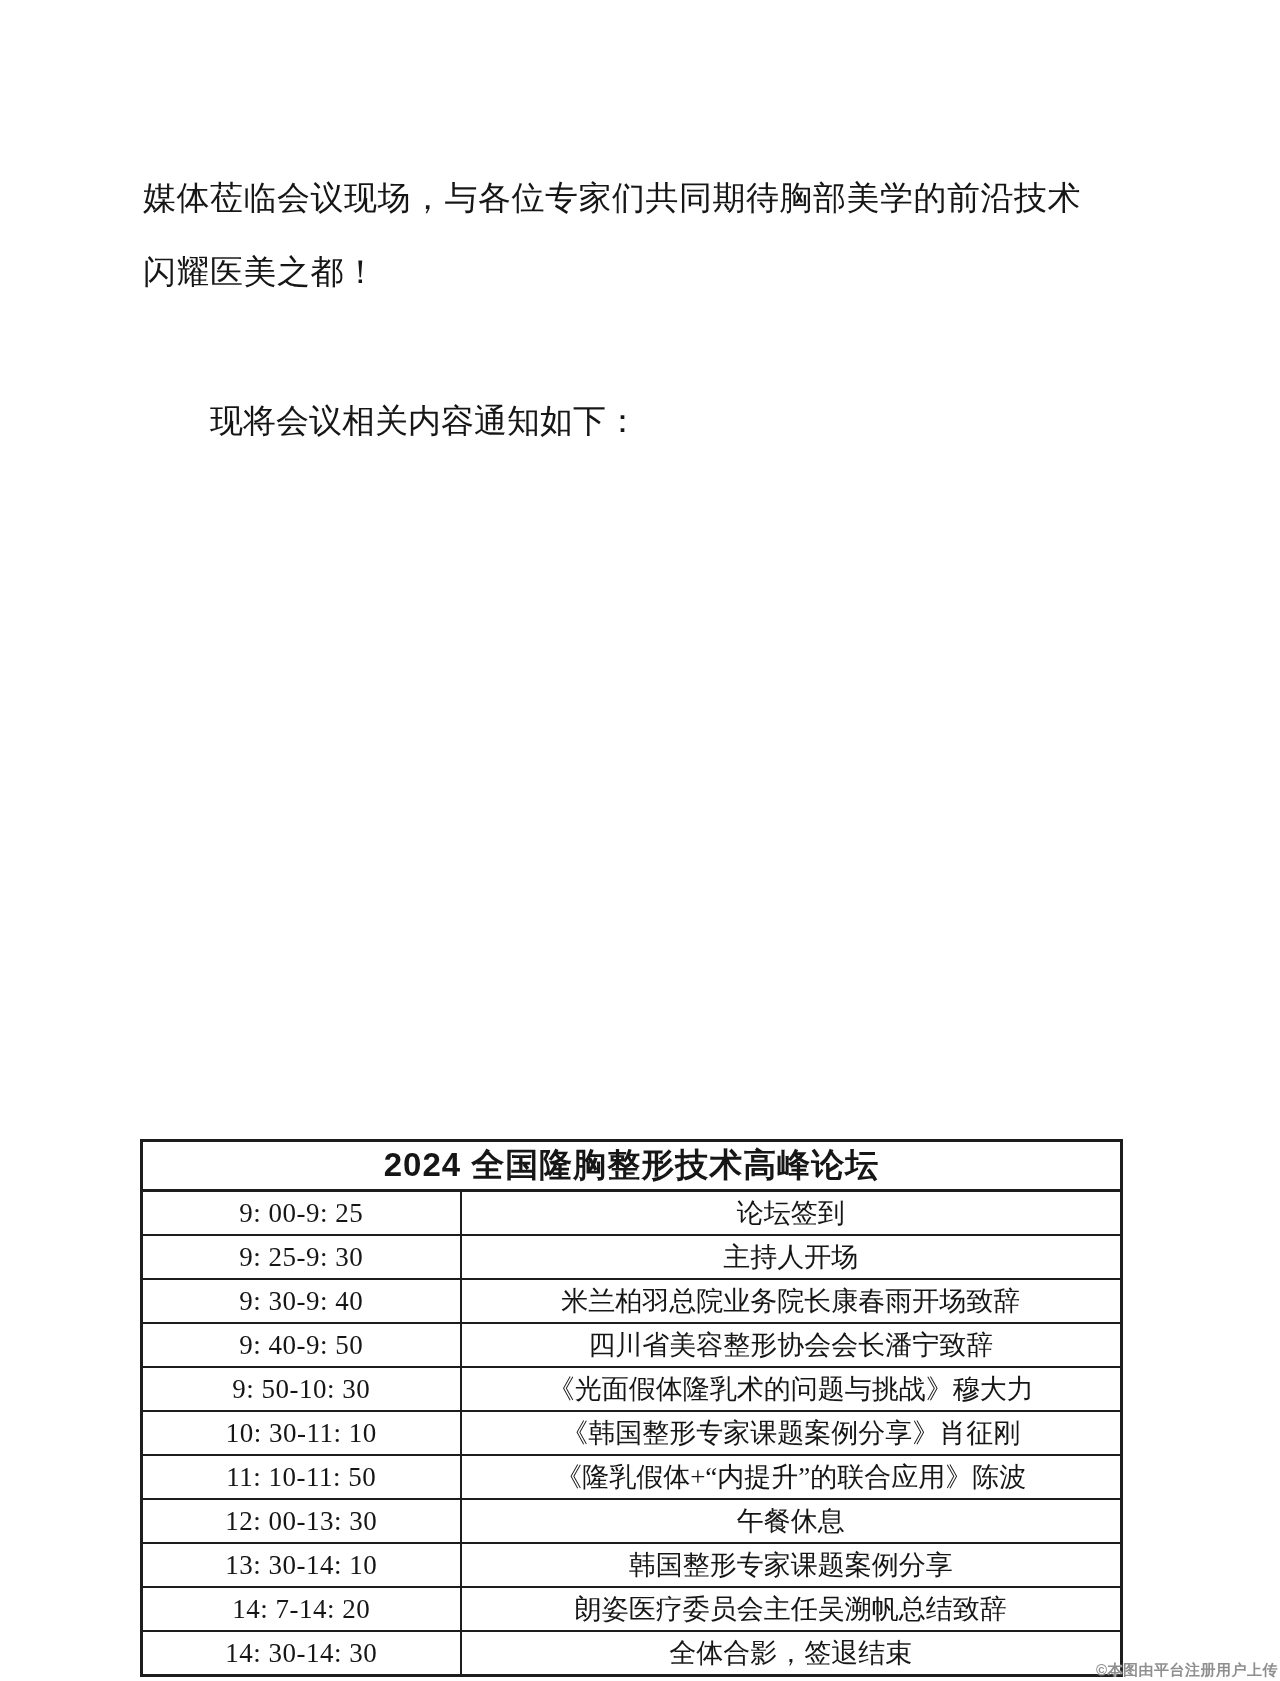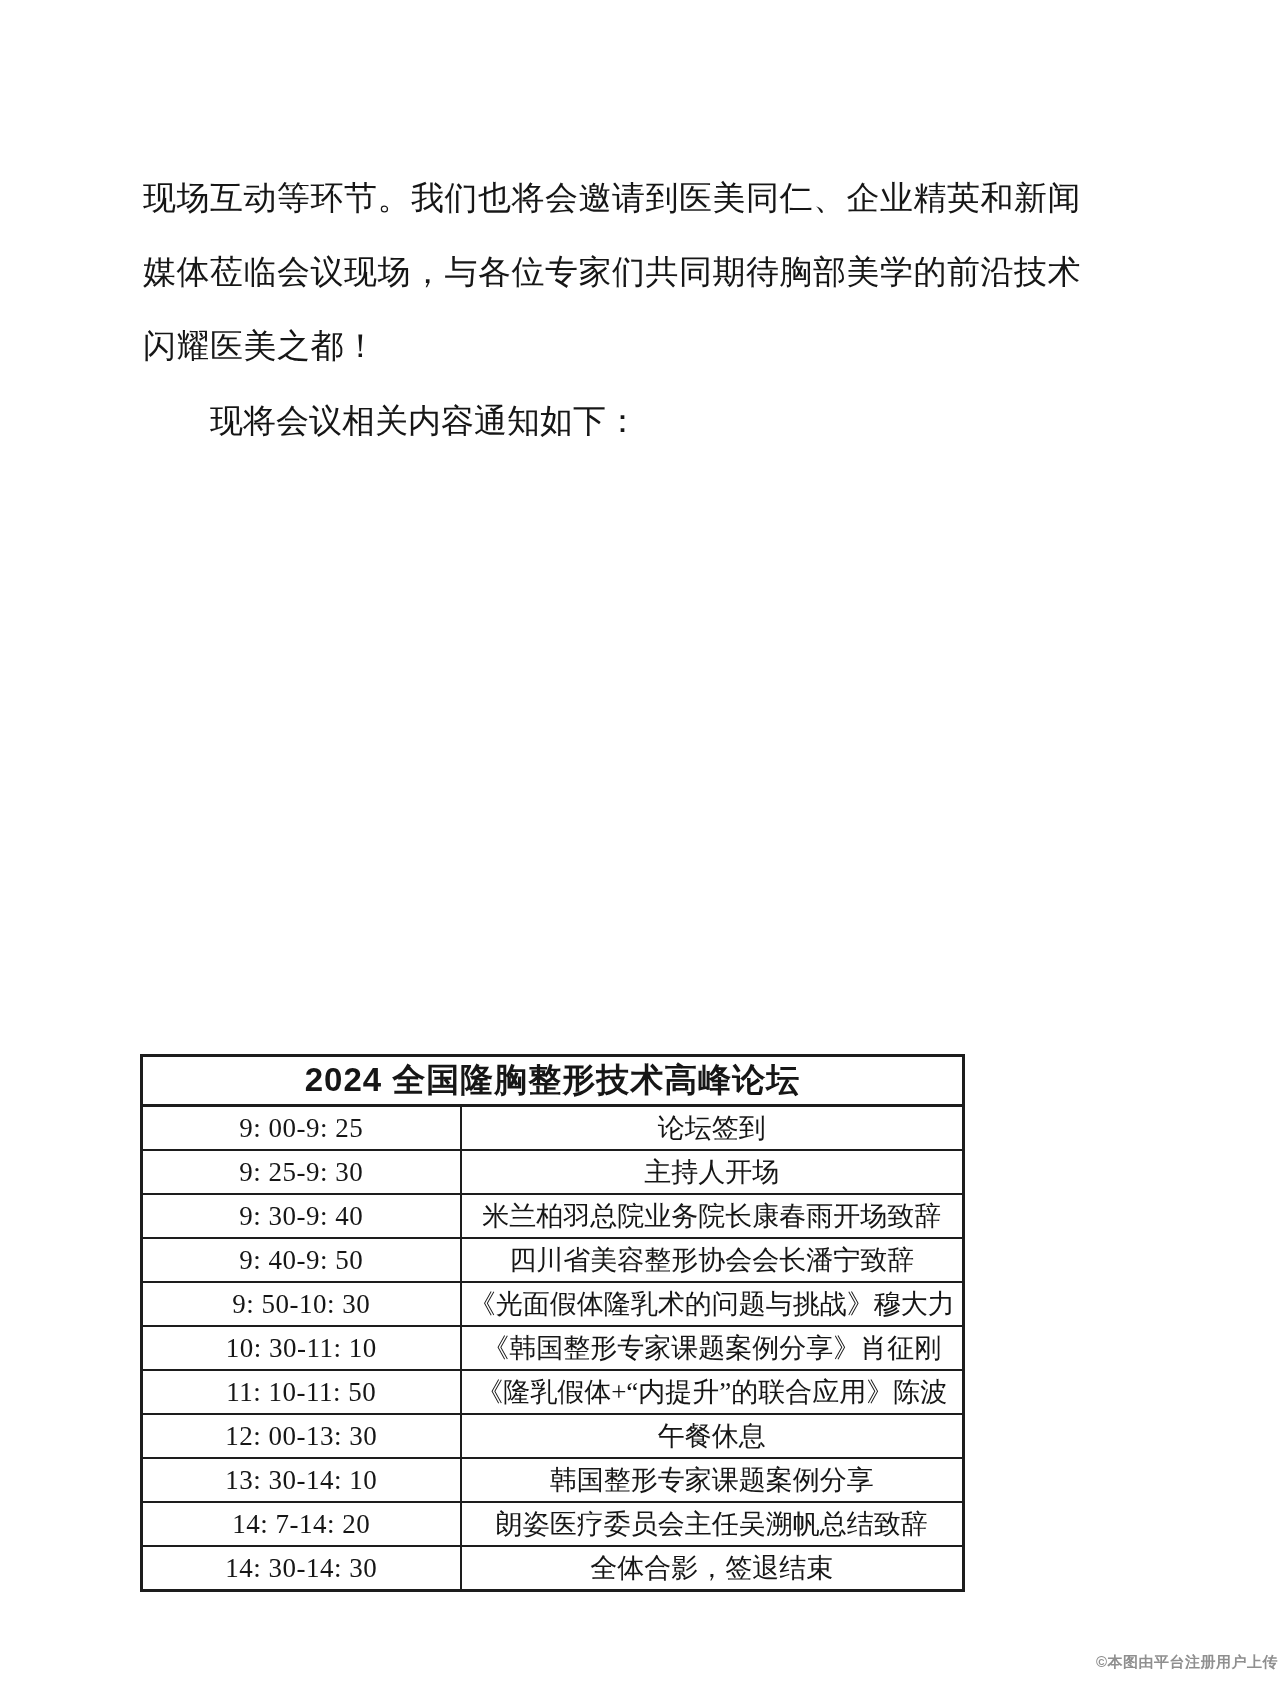"现场互动等环节。我们也将会邀请到医美同仁、企业精英和新闻" div { html: <div>现场互动等环节。我们也将会邀请到医美同仁、企业精英和新闻</div> -> none }
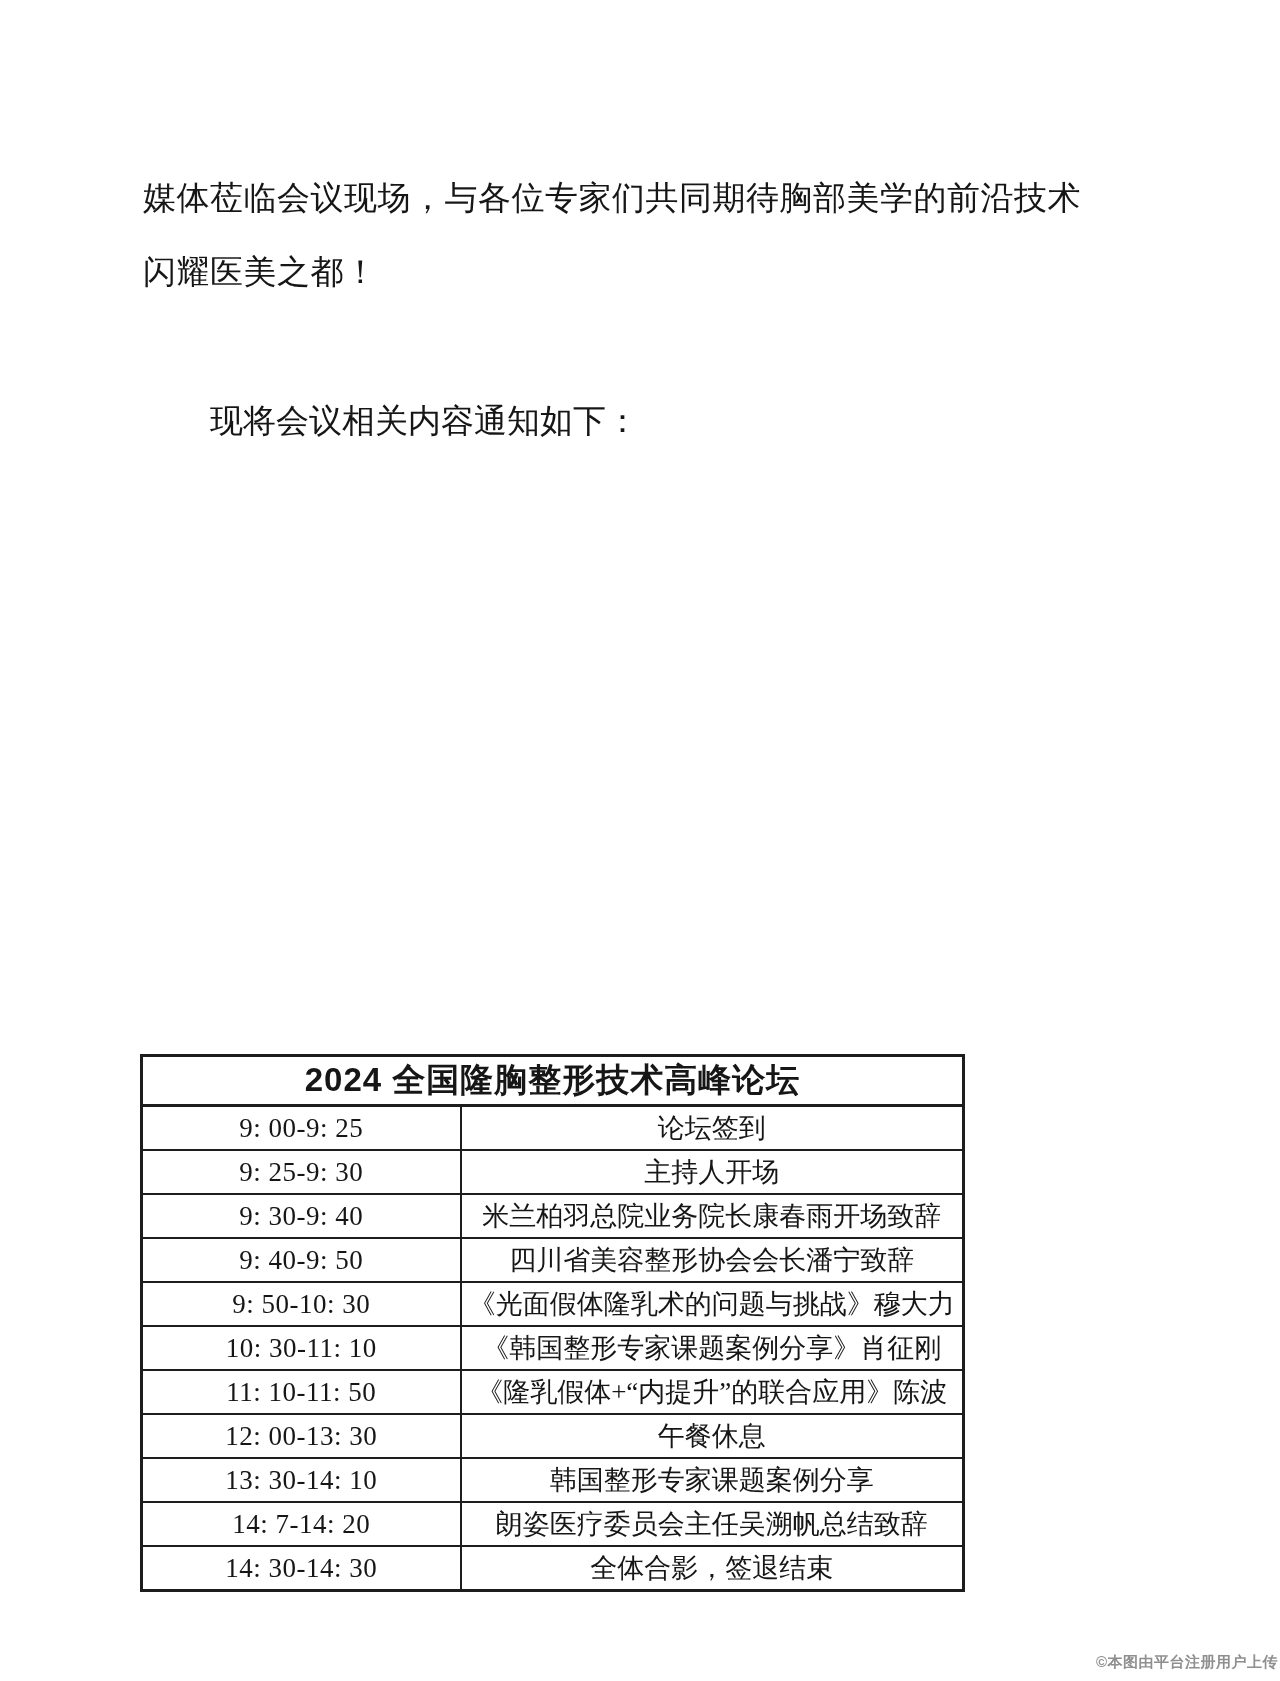"2024 全国隆胸整形技术高峰论坛" table.agenda { top: 1054px -> 1139px; width: 825px -> 983px }
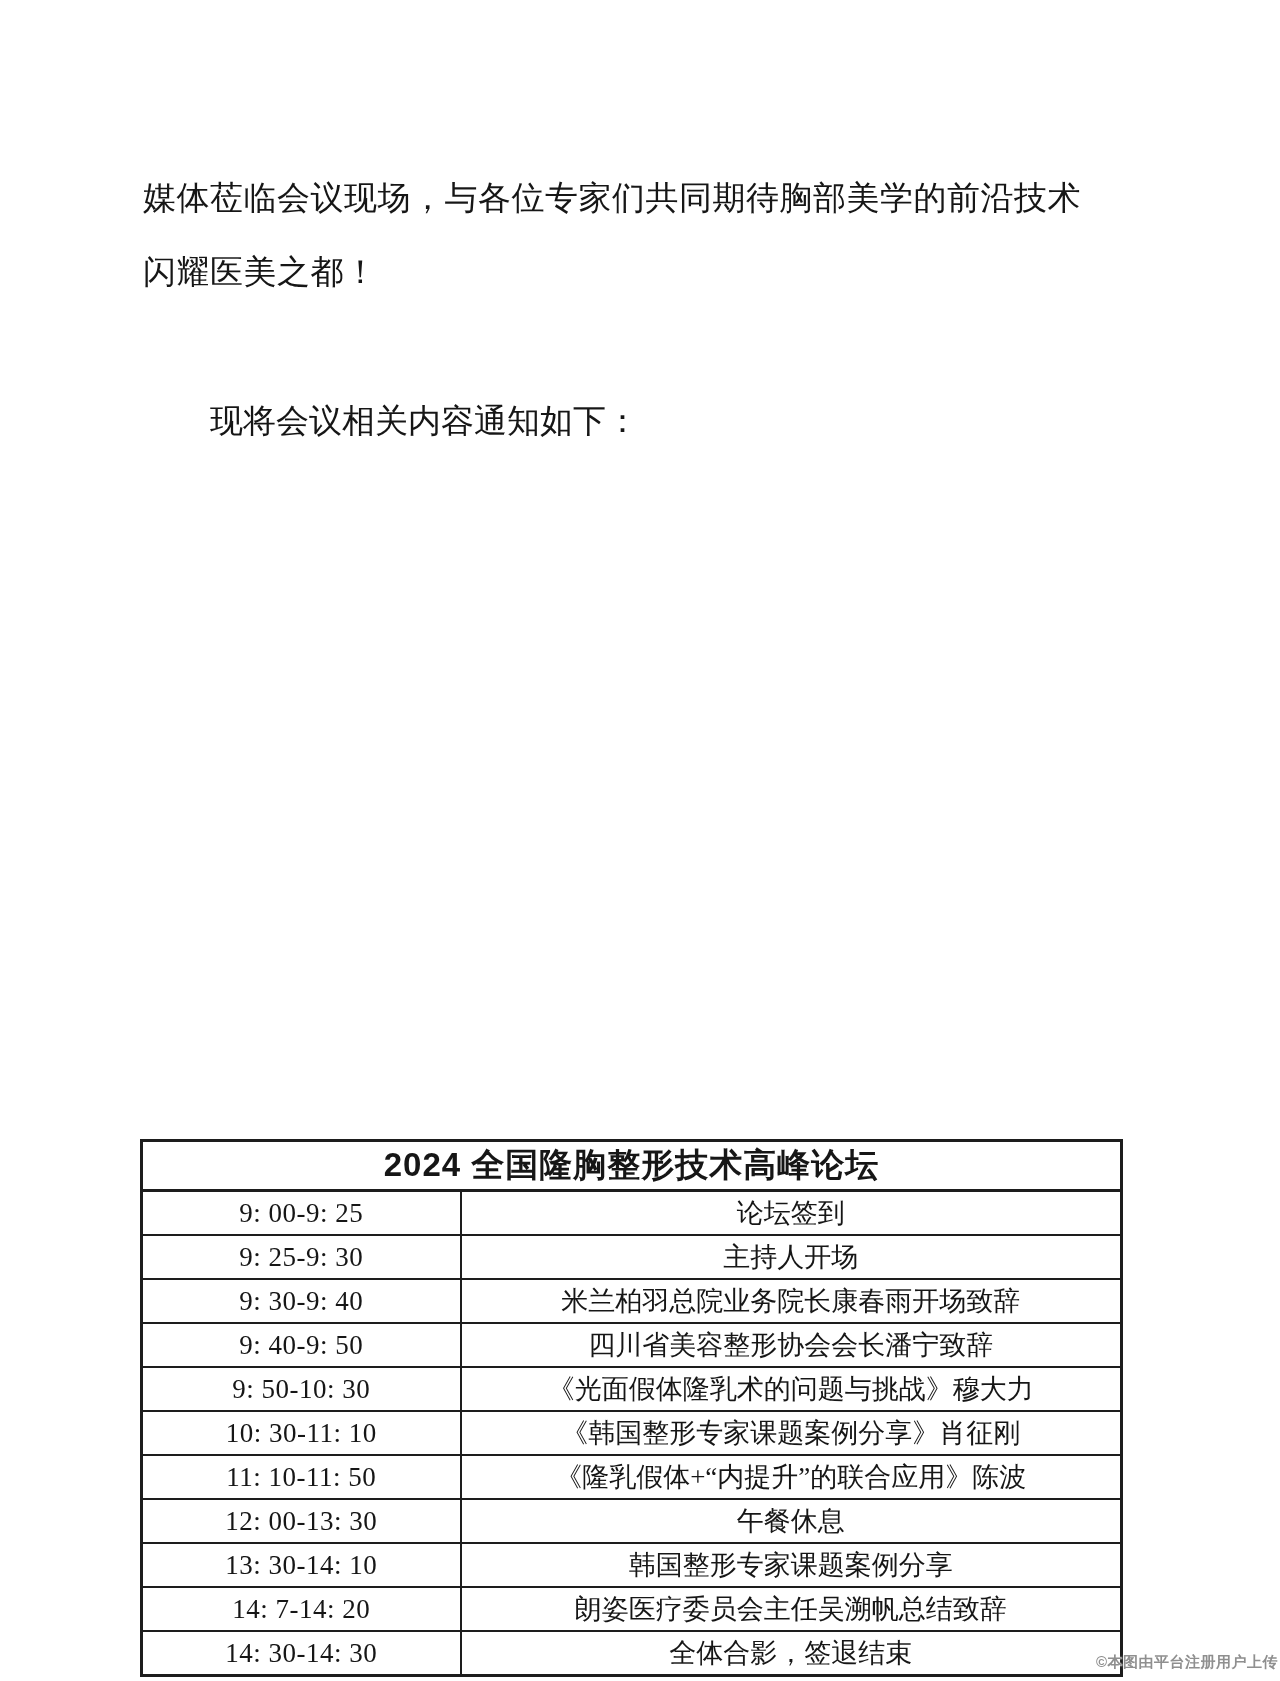"©本图由平台注册用户上传" .watermark { bottom: 9px -> 1px }
